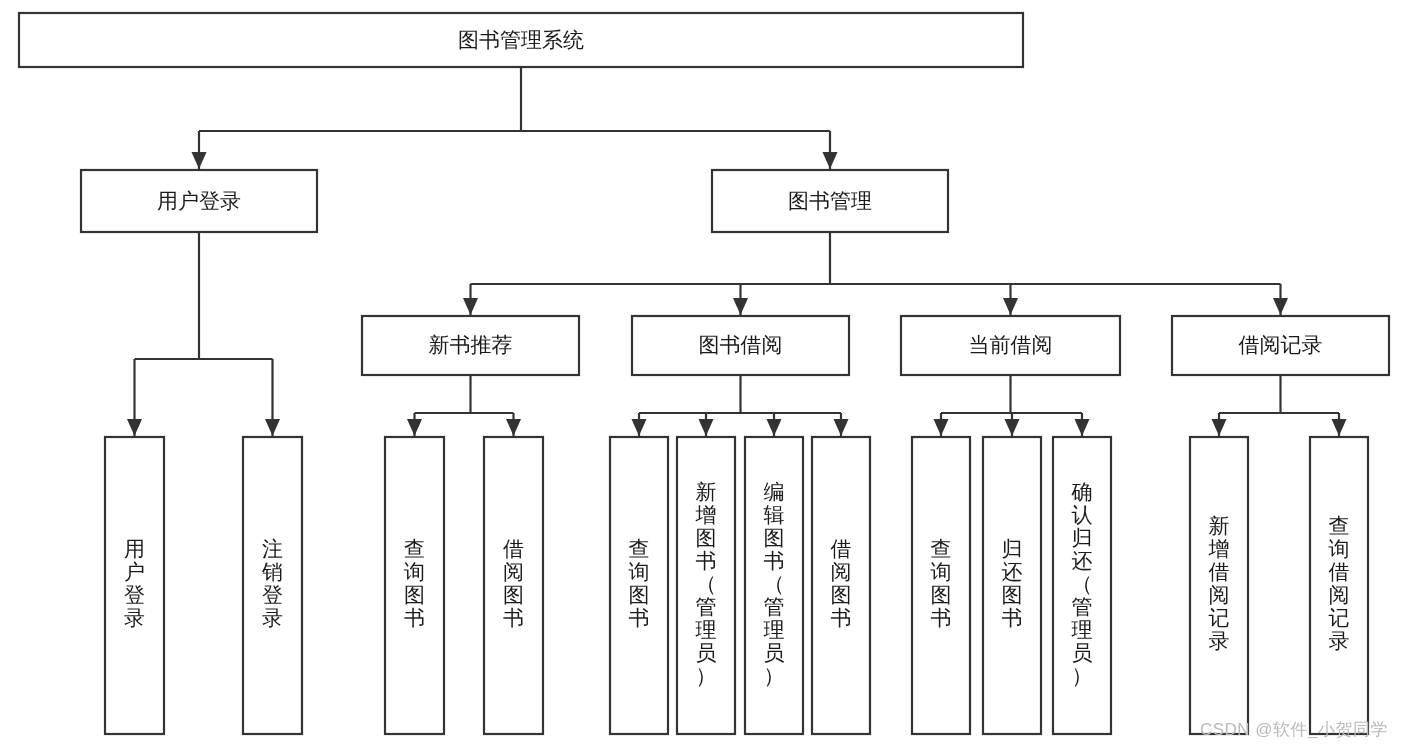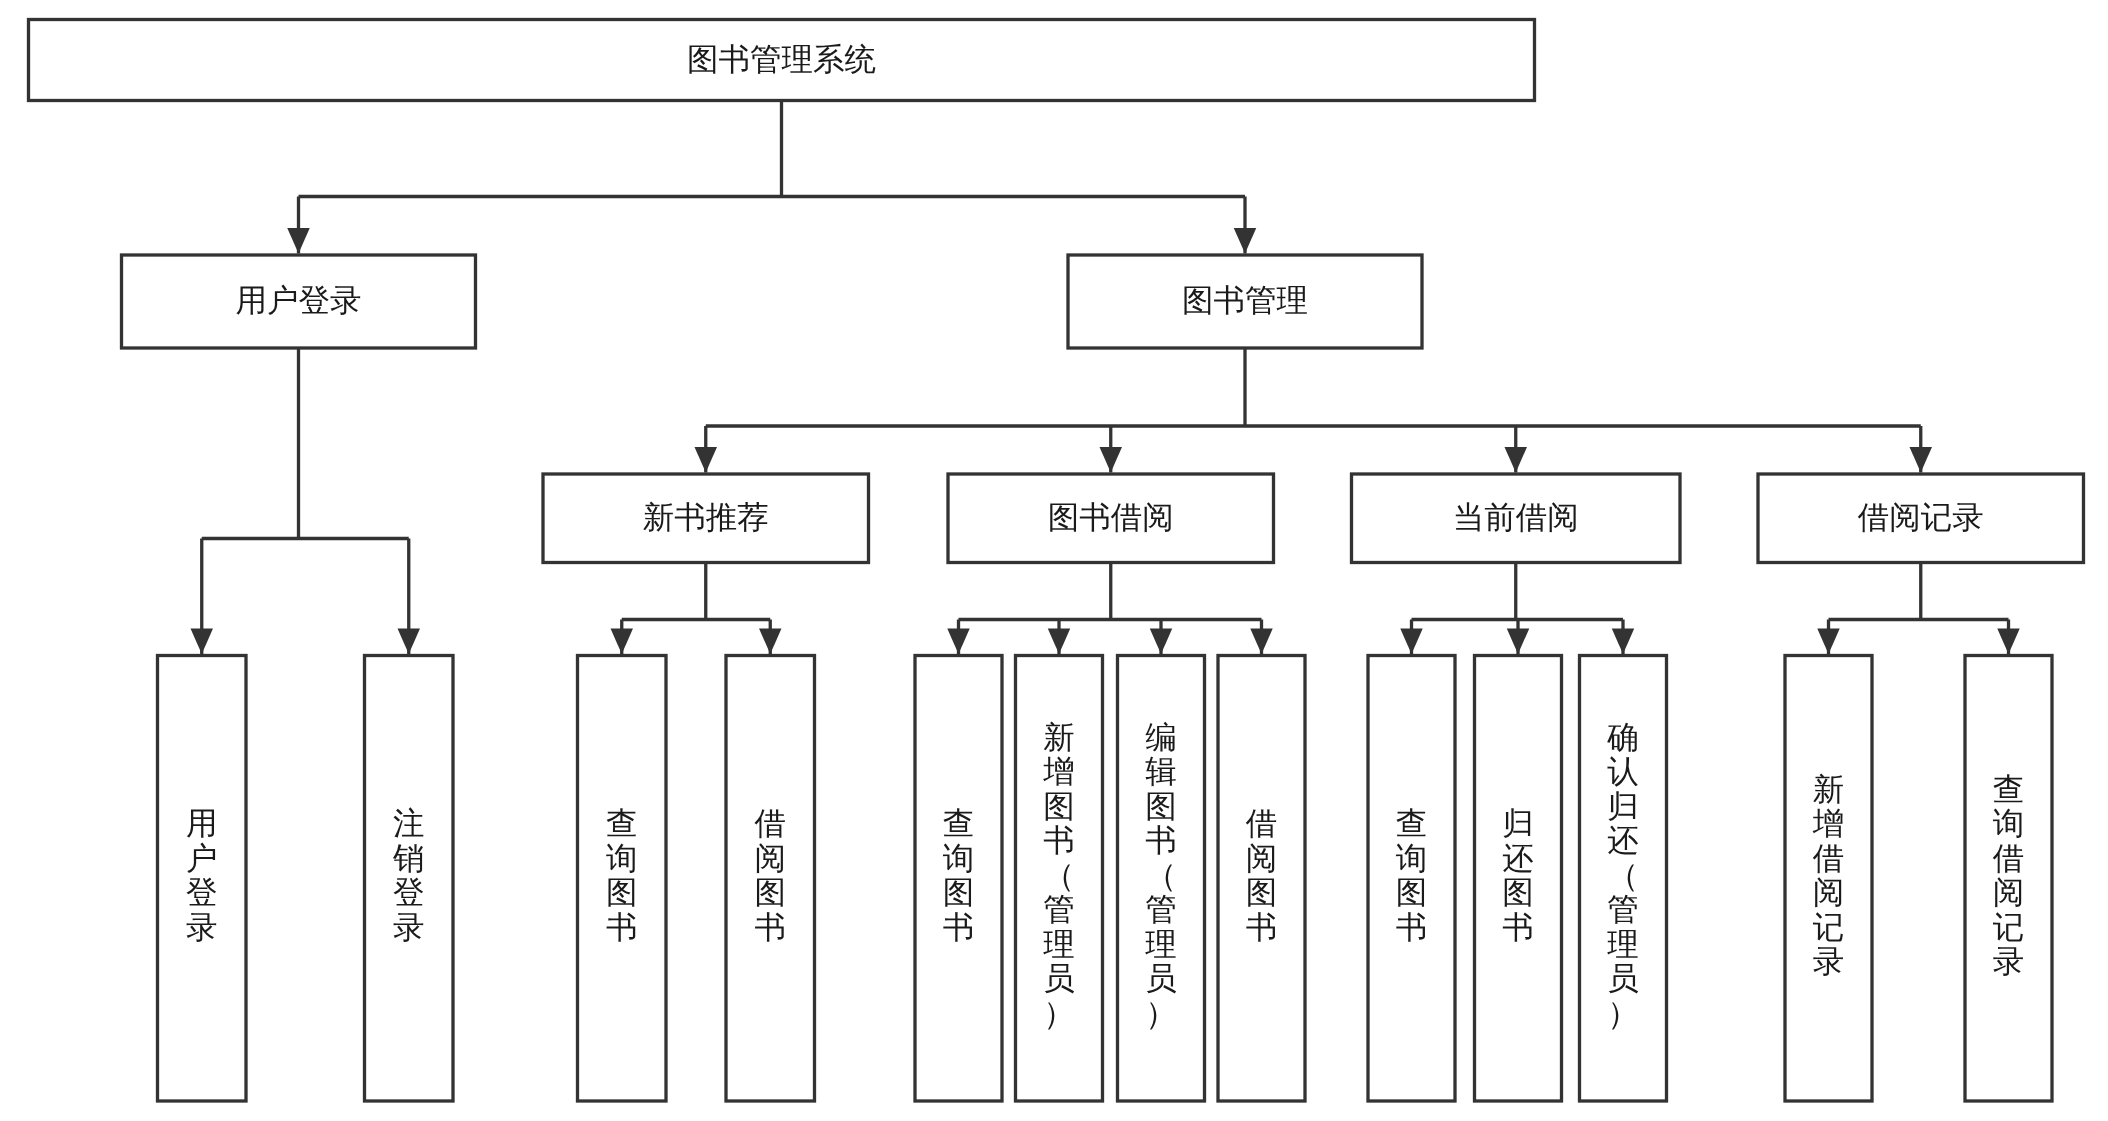"CSDN @软件_小贺同学" div.watermark { html: none -> <div>CSDN @软件_小贺同学</div> }
